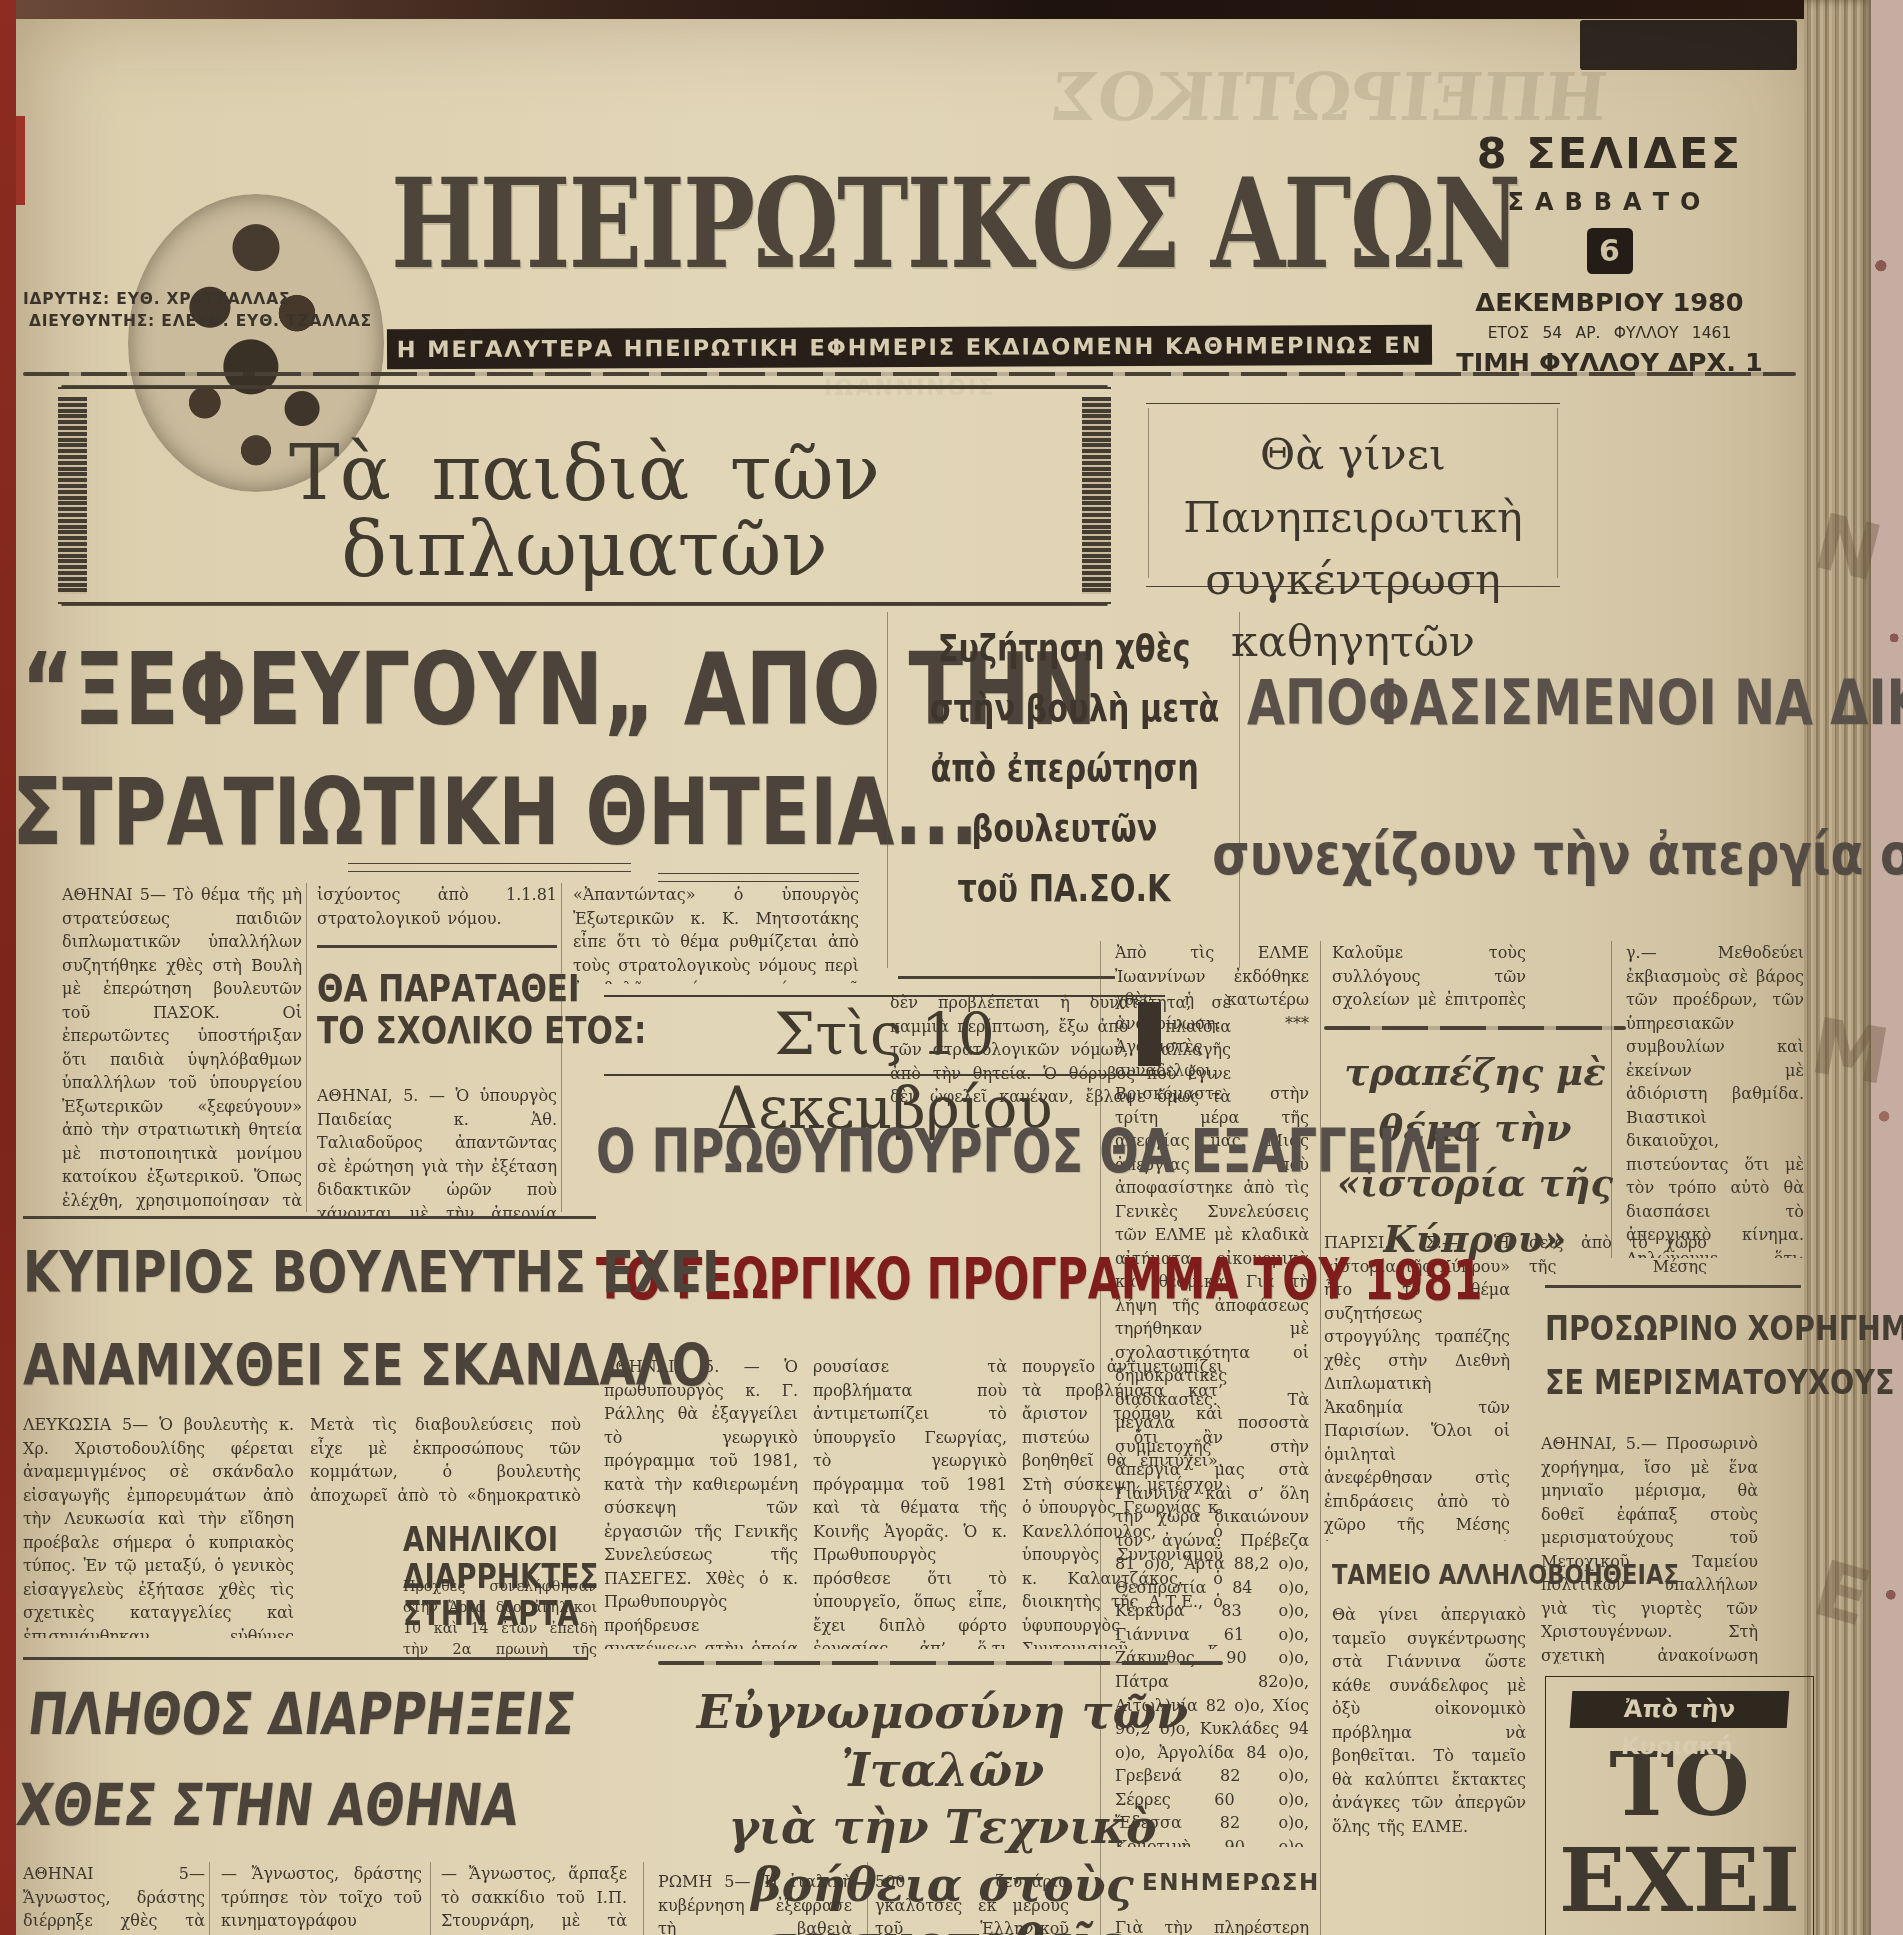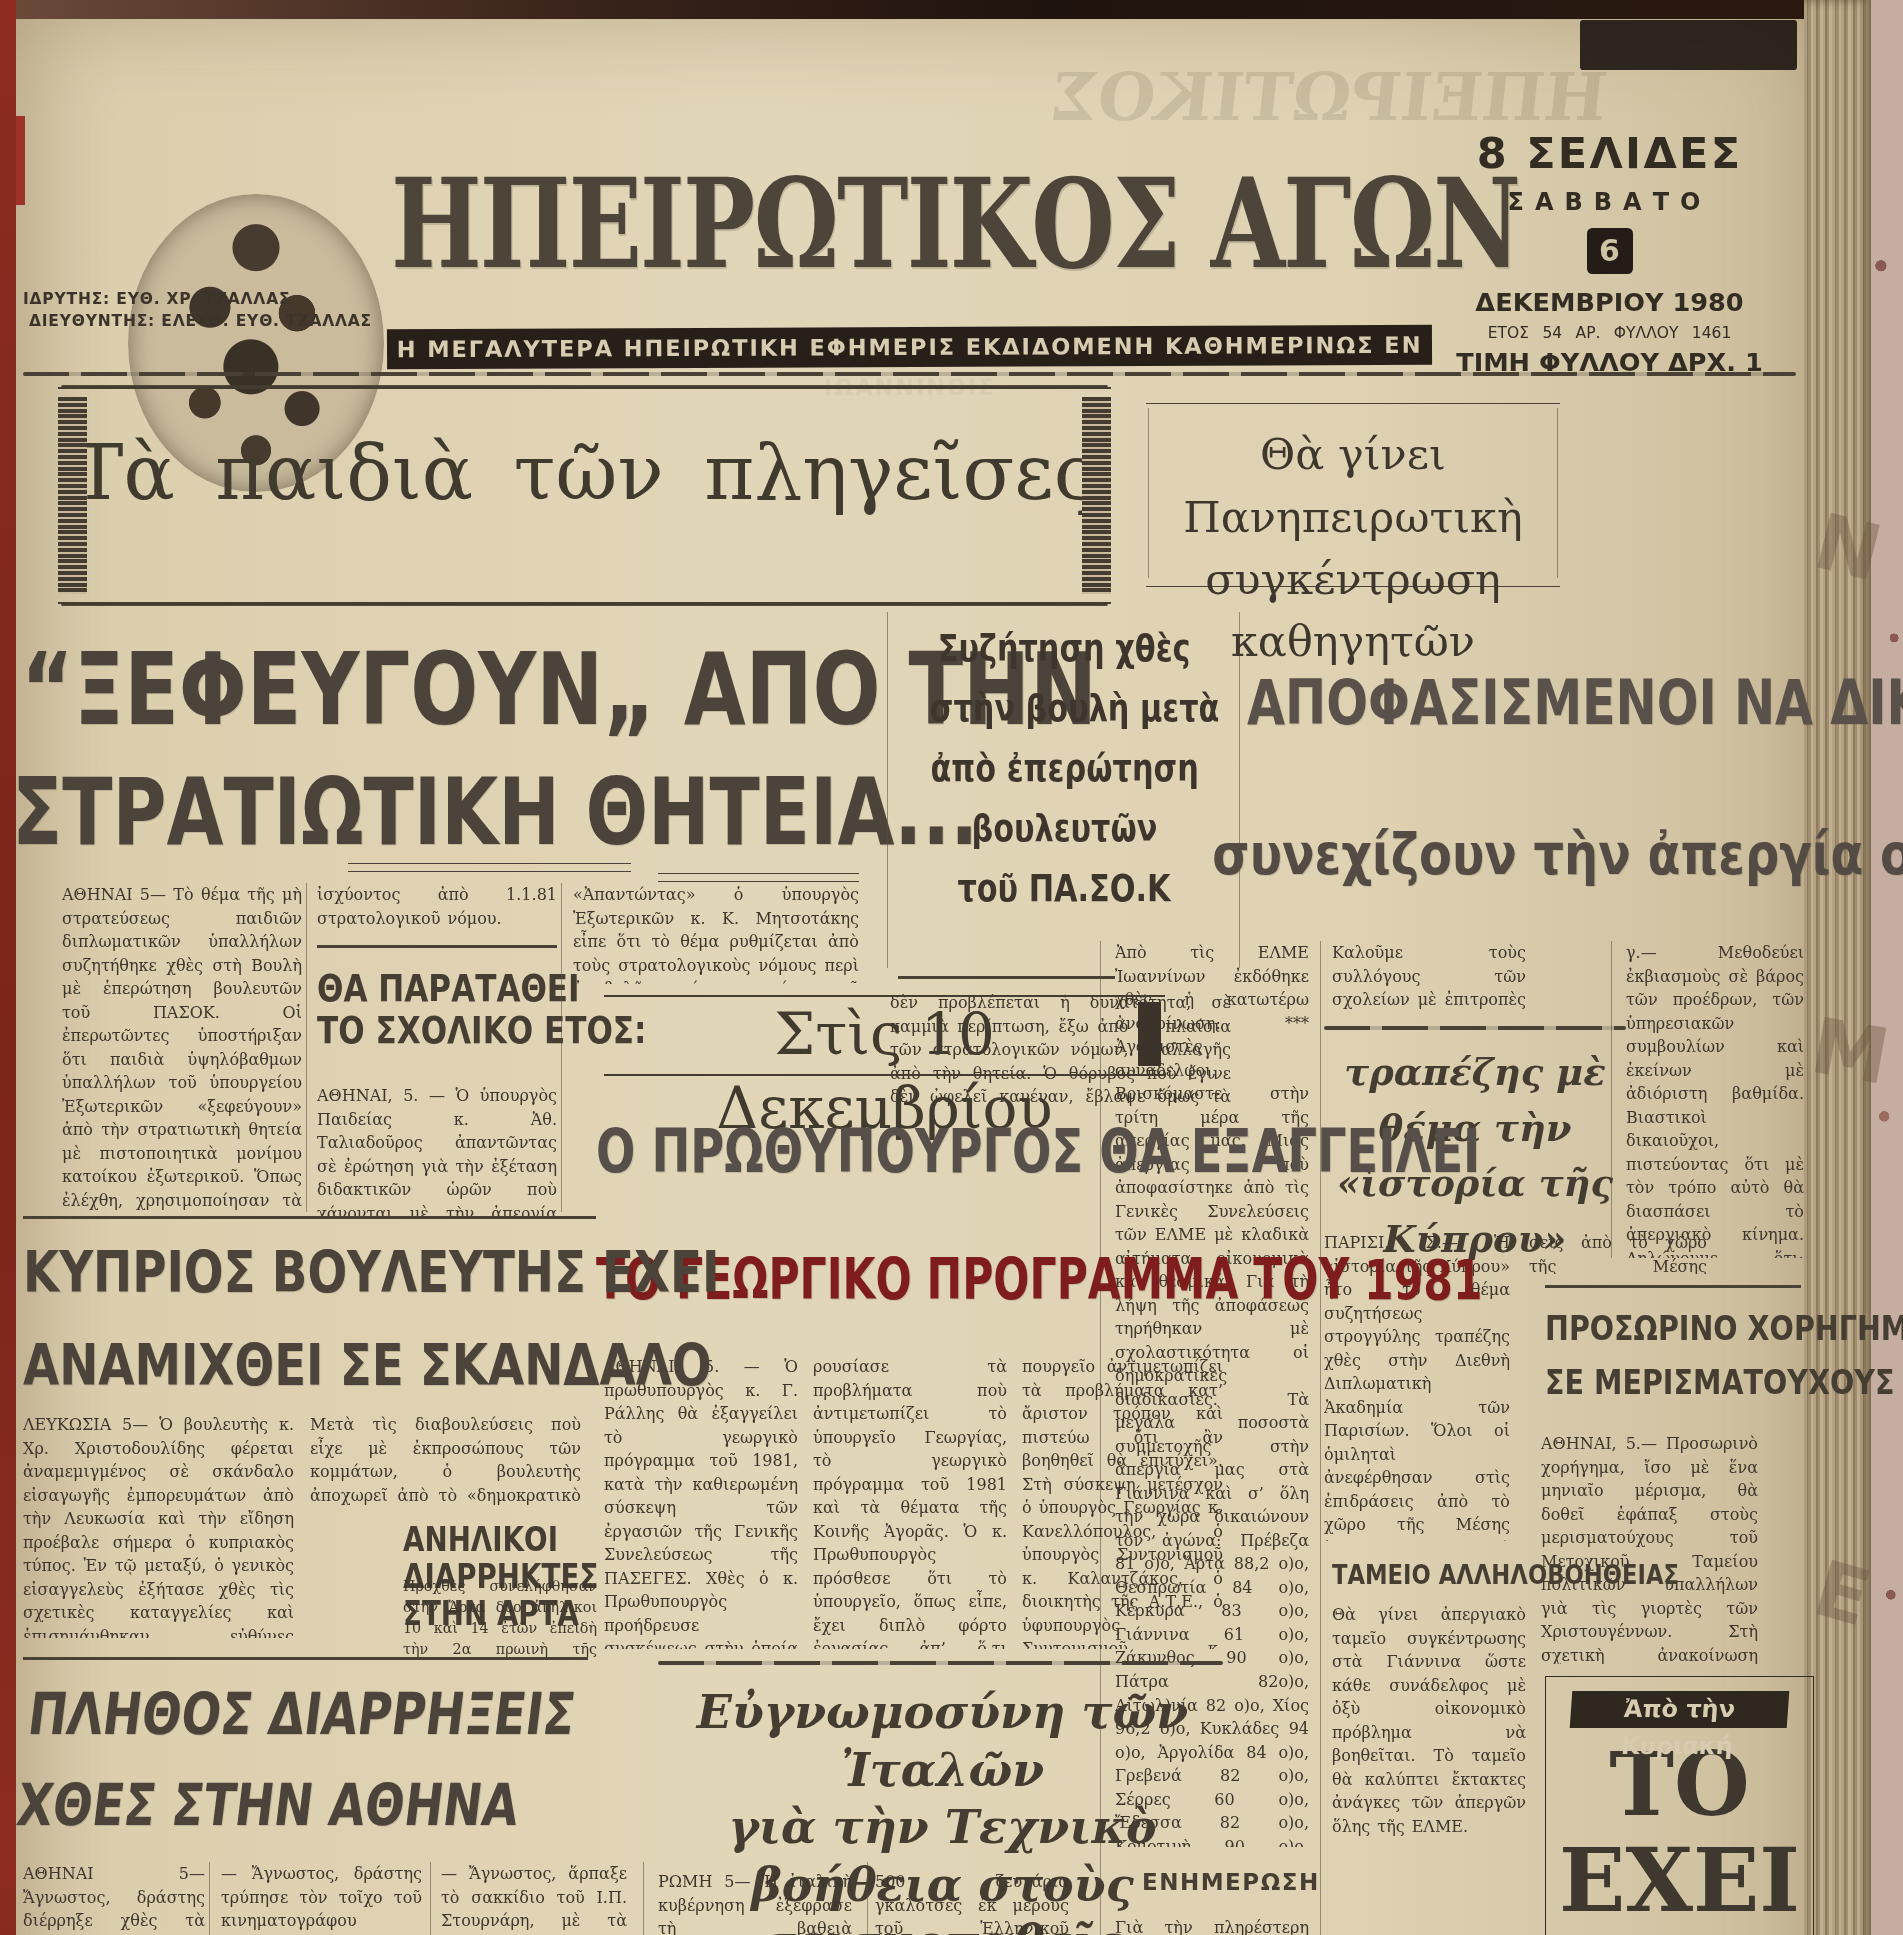"Τὰ παιδιὰ τῶν πληγεῖσες" div { text: πληγεῖσες -> διπλωματῶν }
